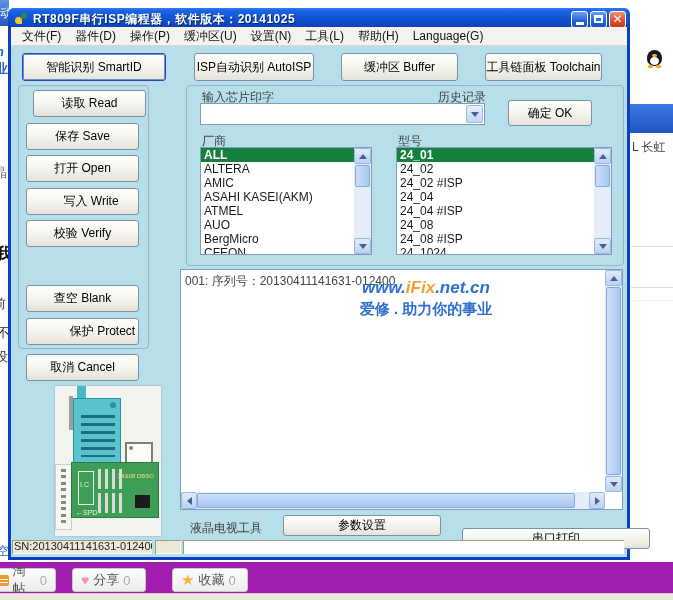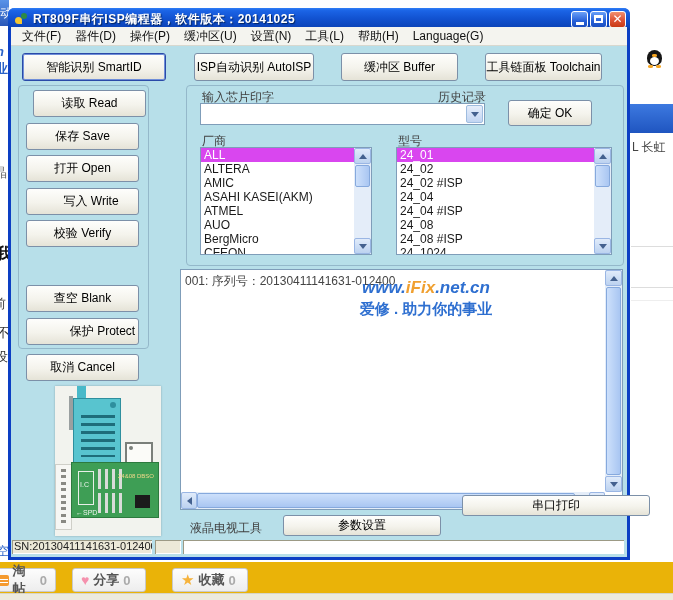"ALL" .list-item.selected { background: #d946ef -> #15803d; font-weight: none -> bold }
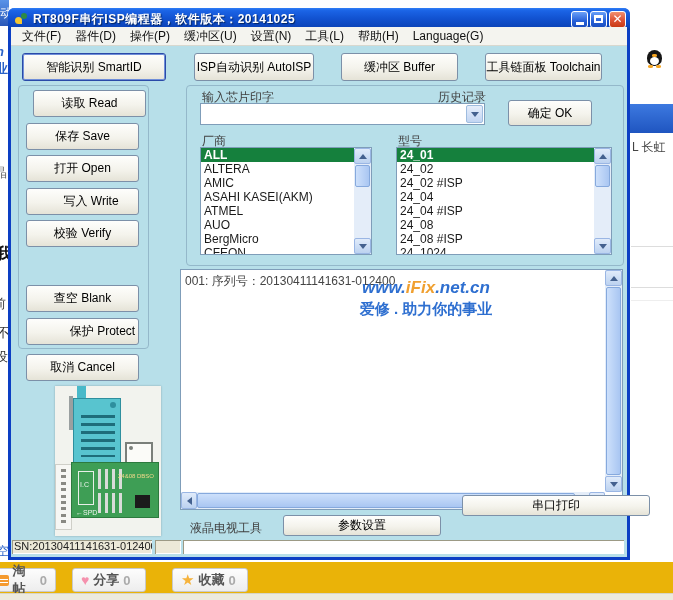"串口打印" div.xp-btn { top: 487px -> 520px }
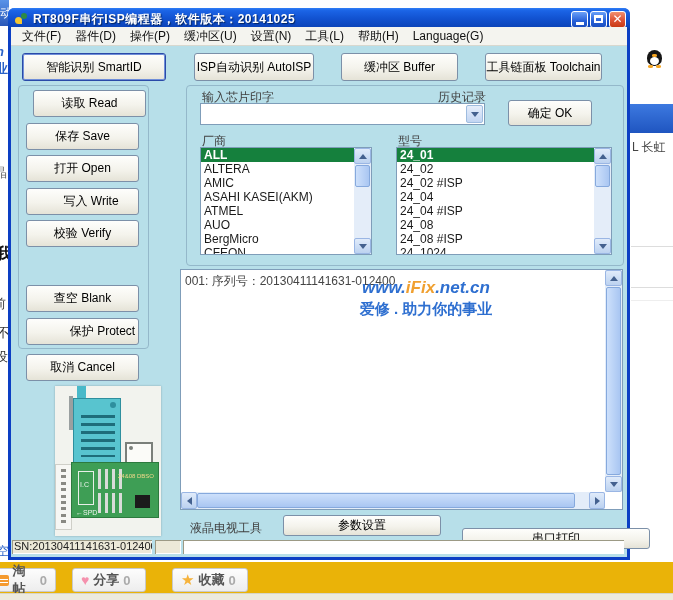"淘帖" .social-bar { background: #eab308 -> #a21caf; font-weight: bold -> none }
